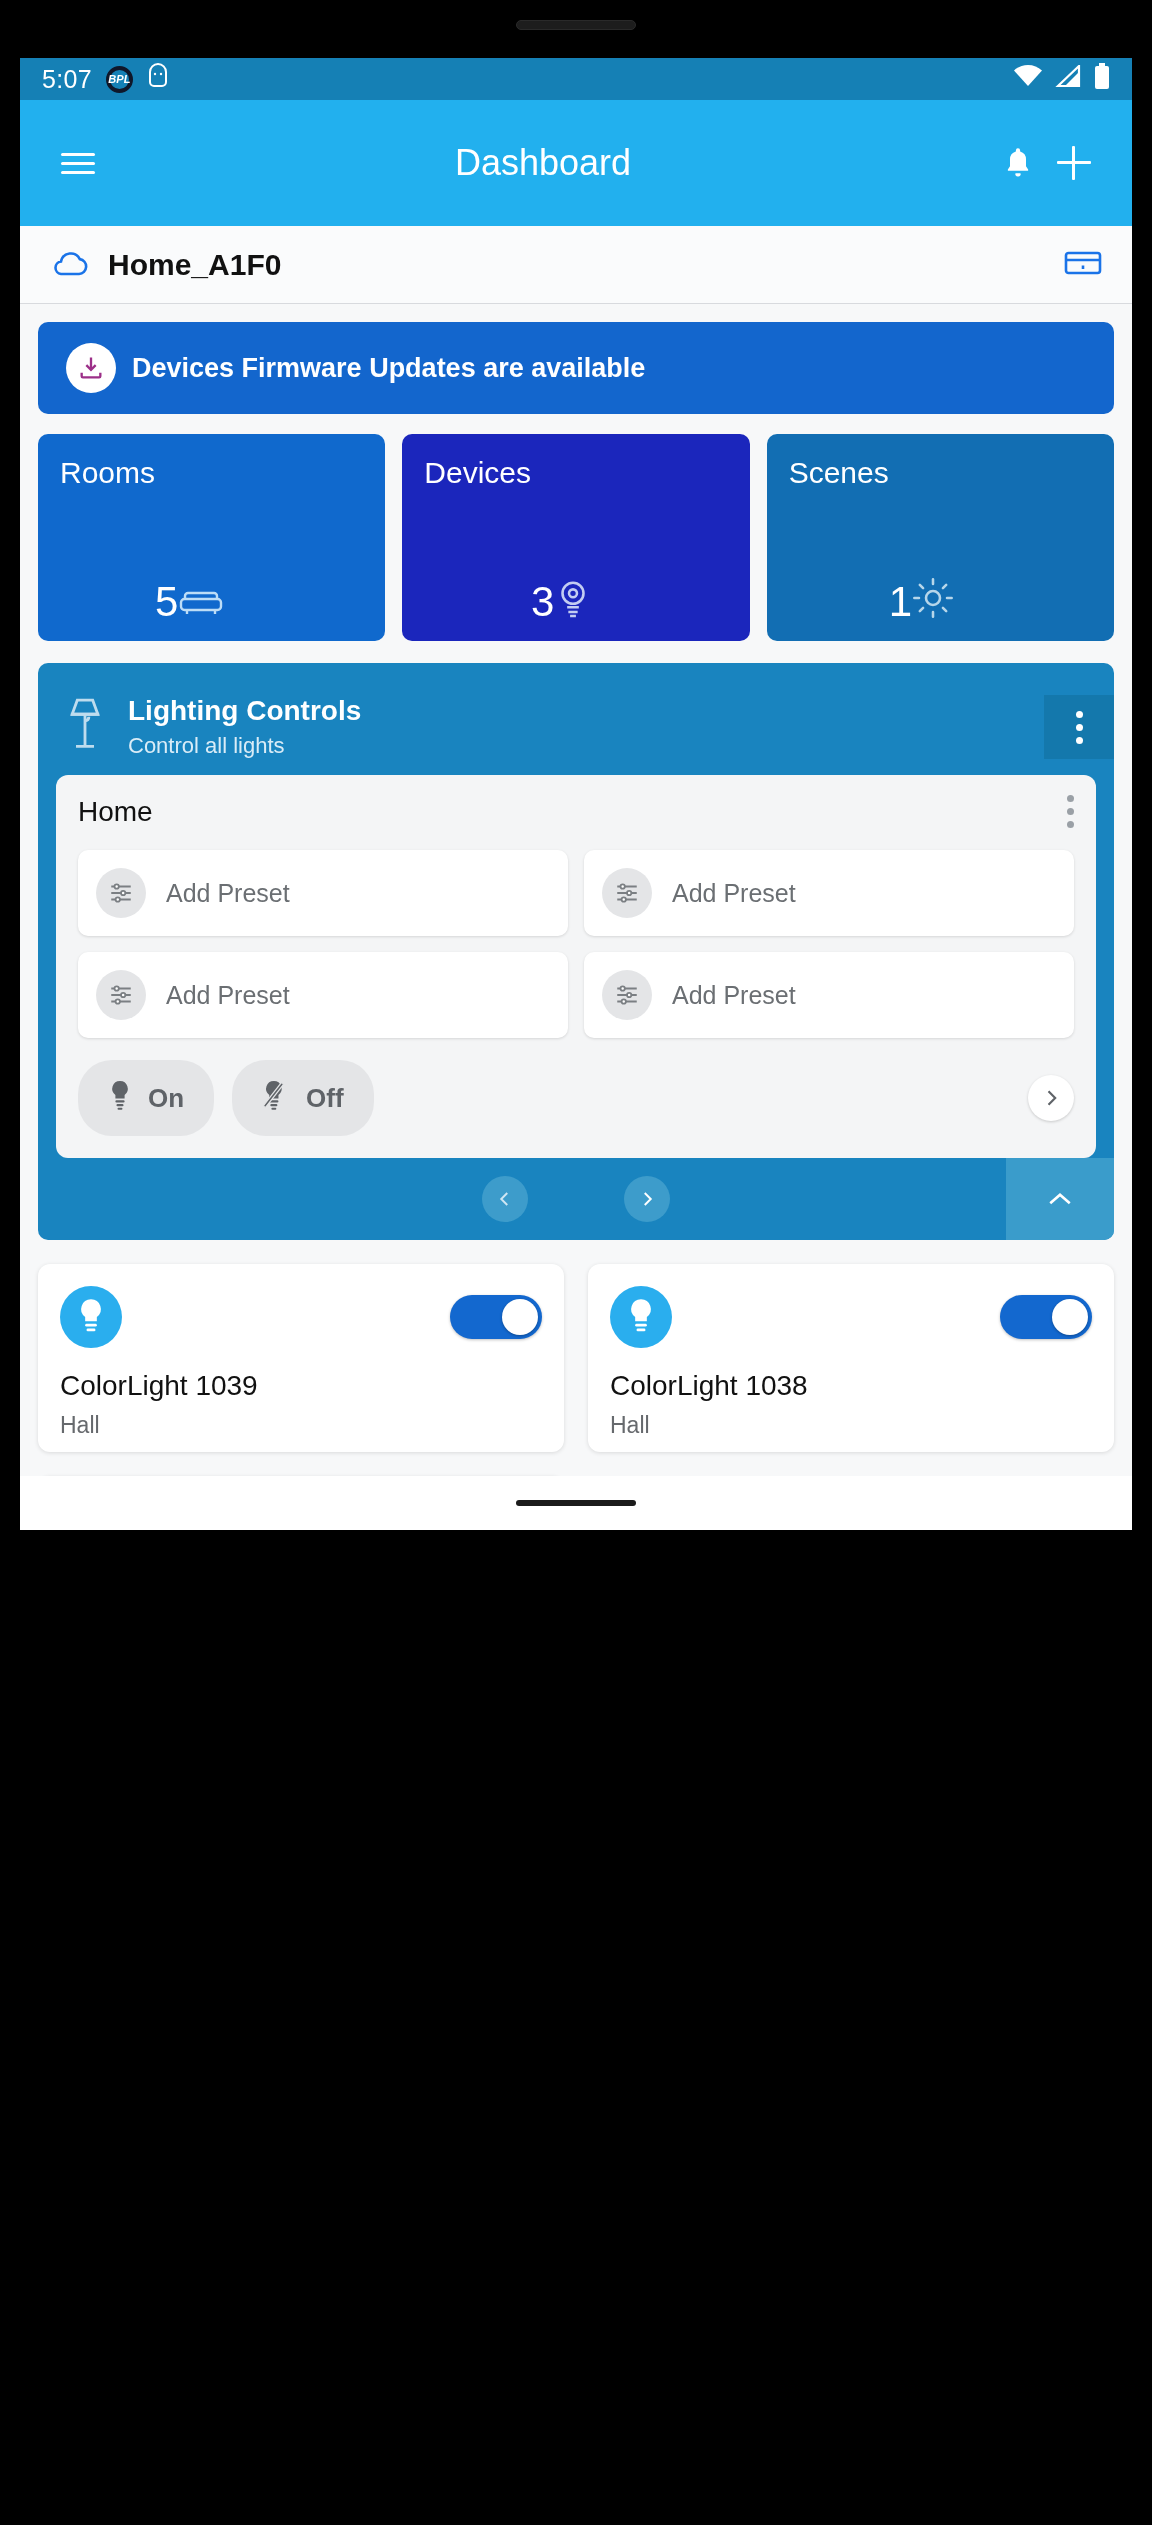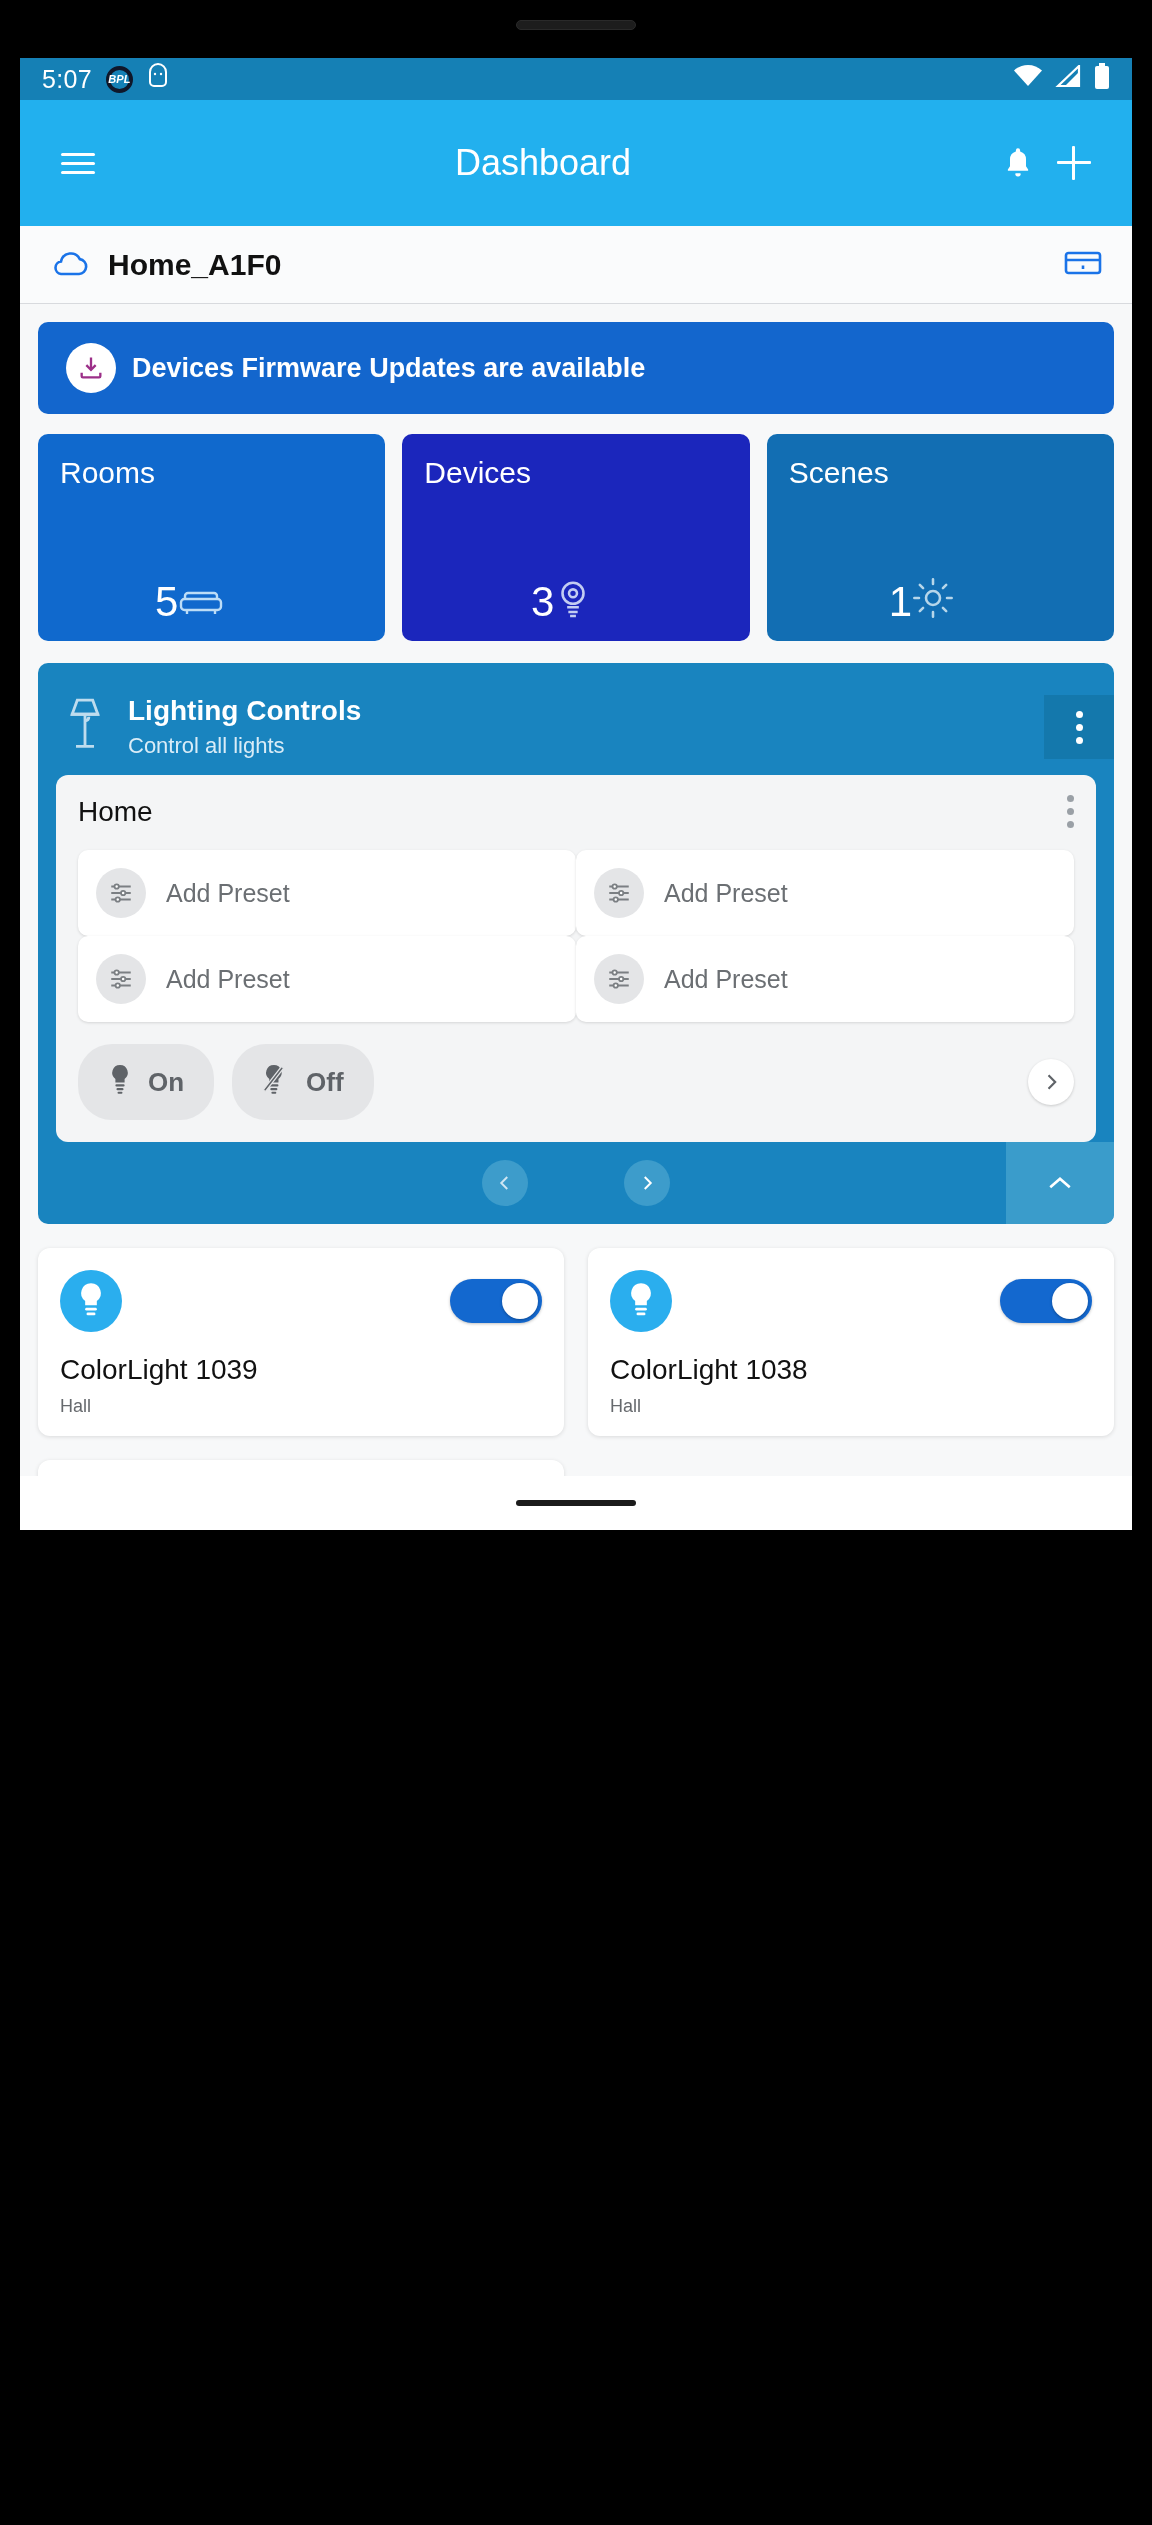"Add Preset" .preset-grid { gap: none -> 16px }
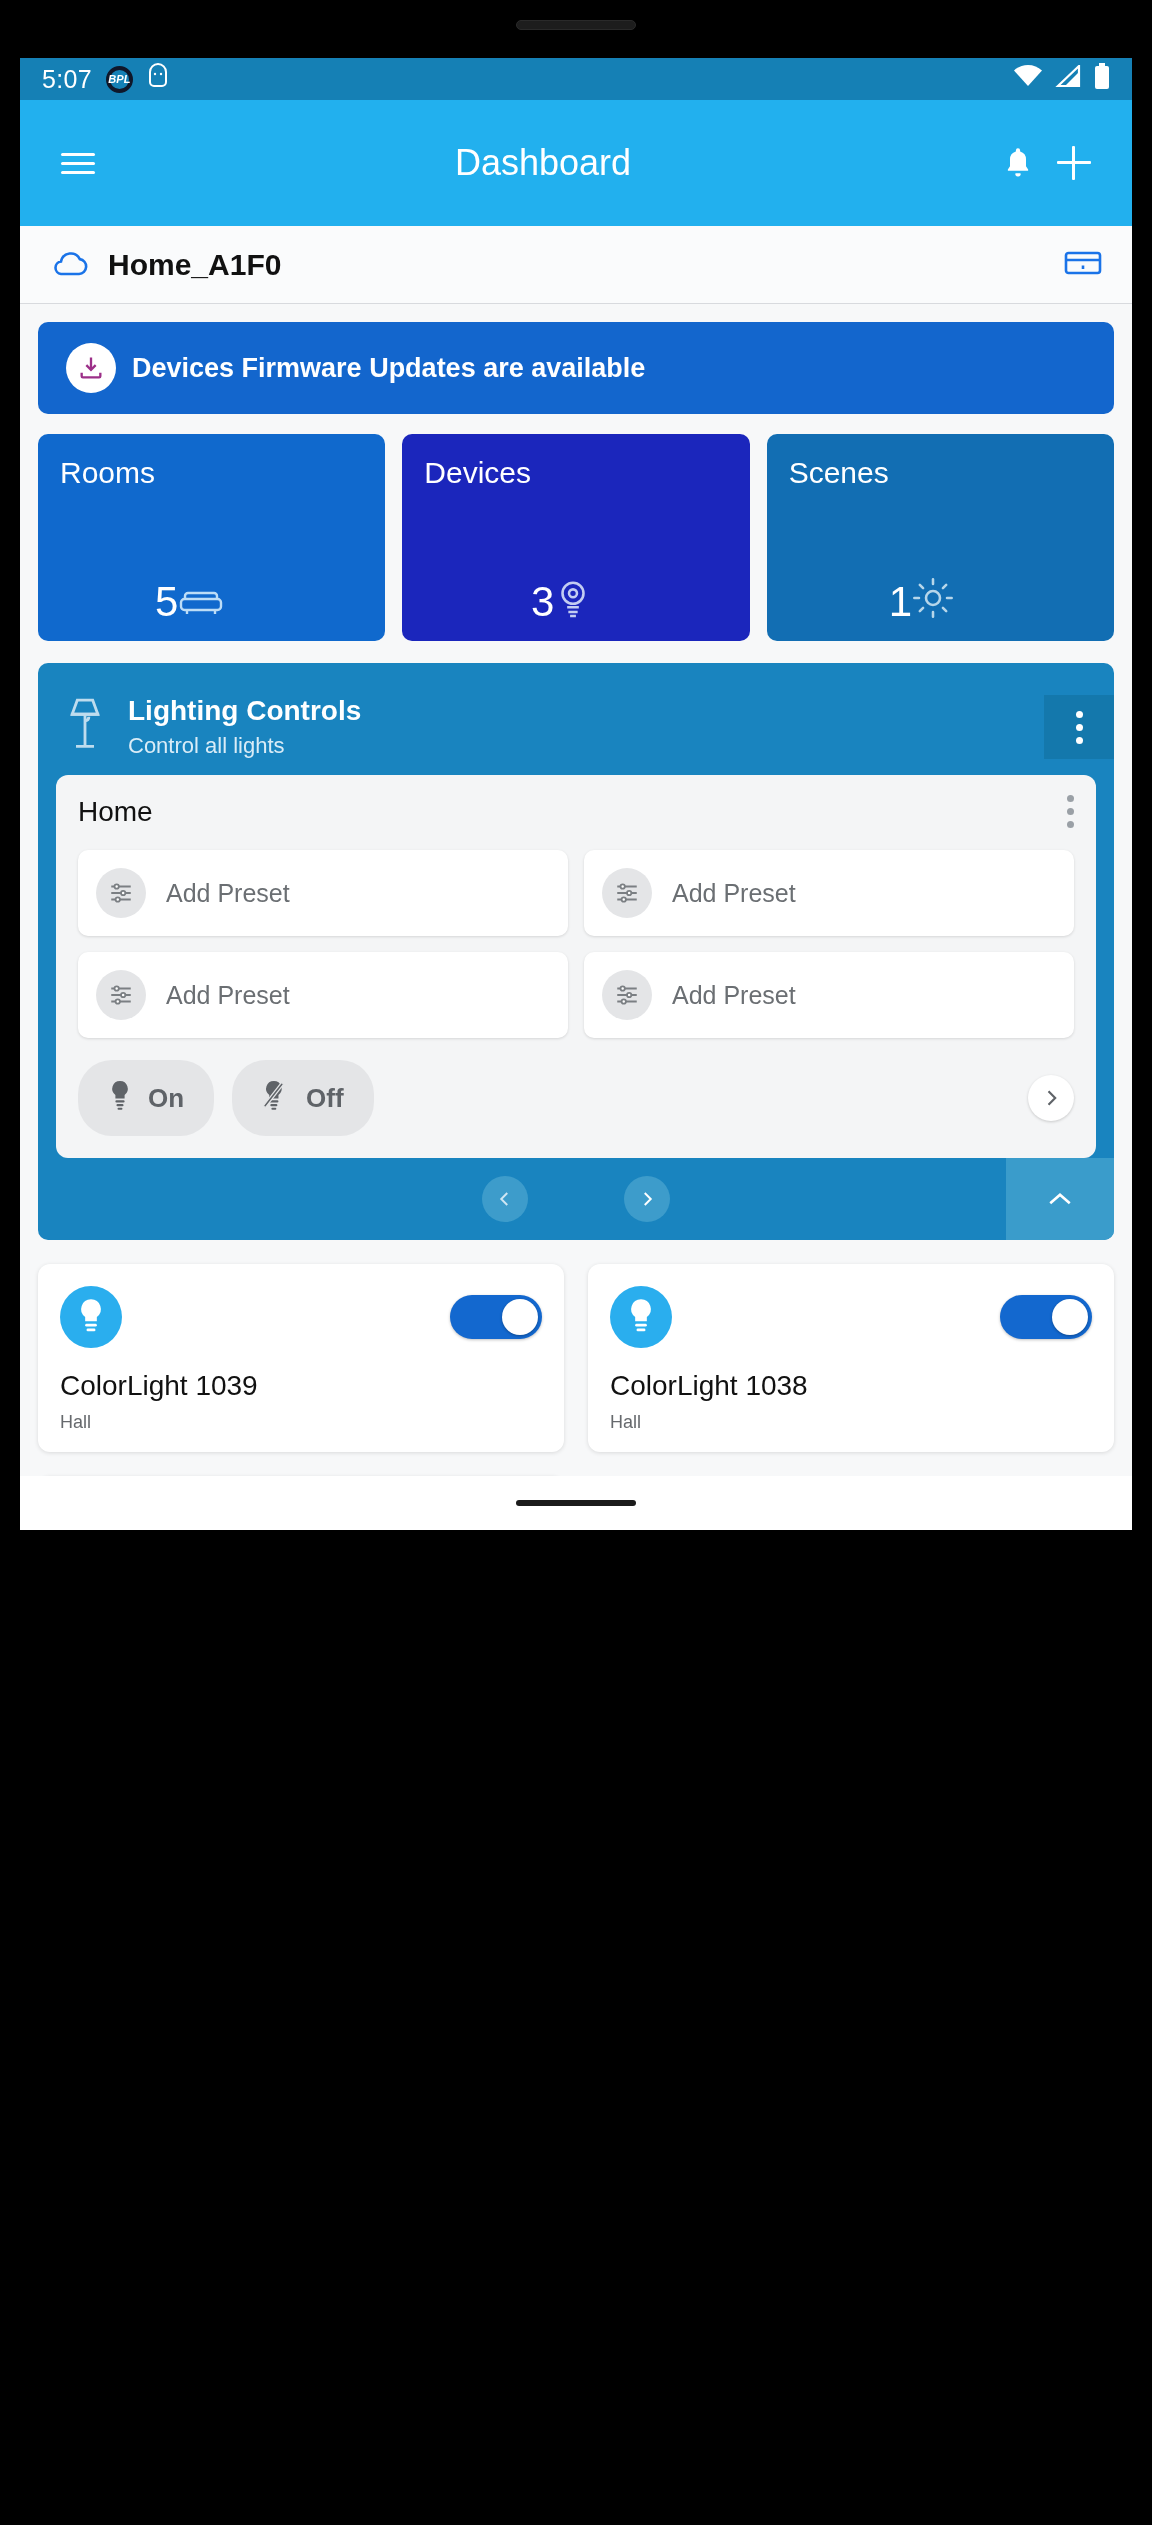"Hall" .dev-room { font-size: 18px -> 23px }
